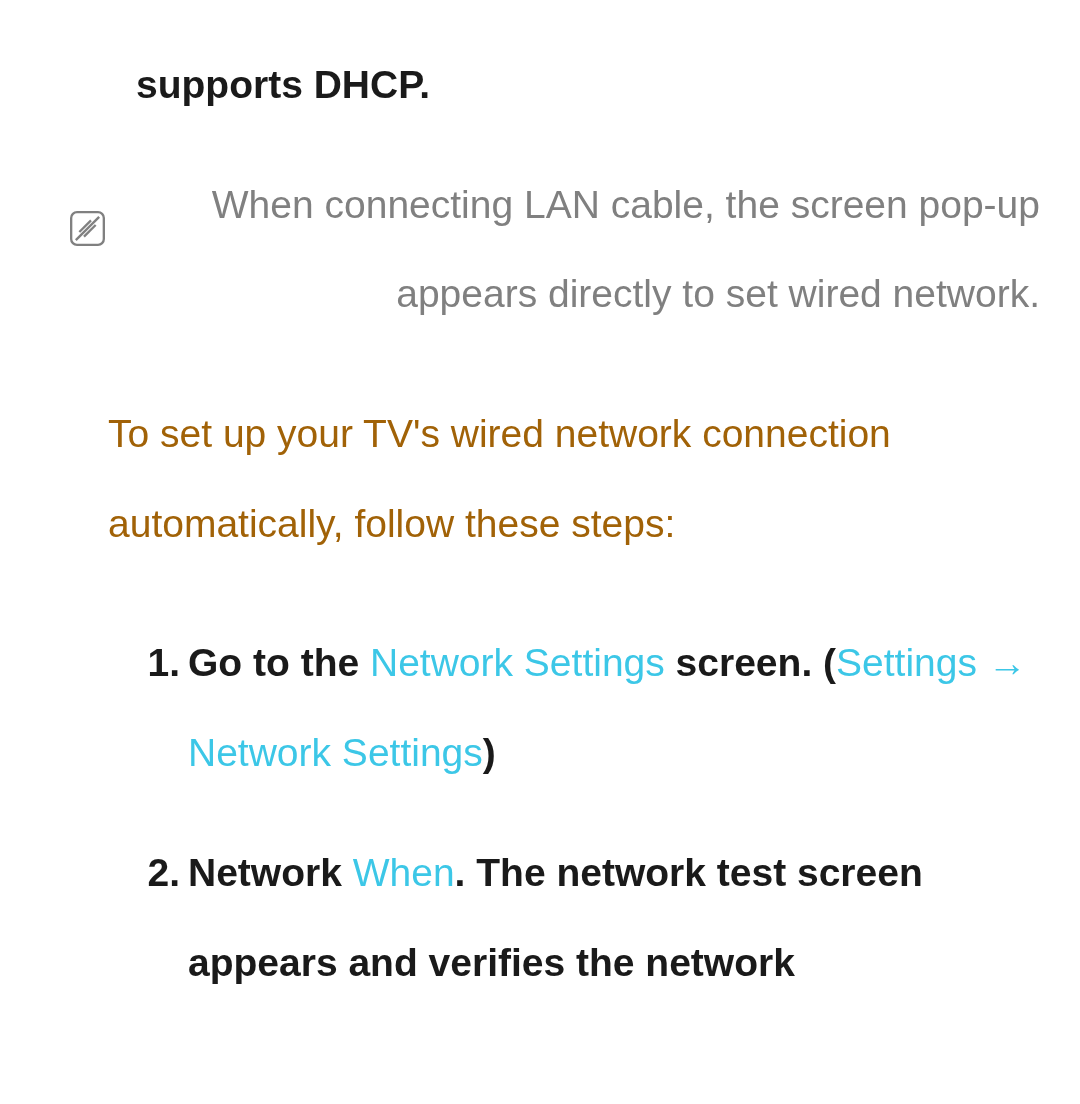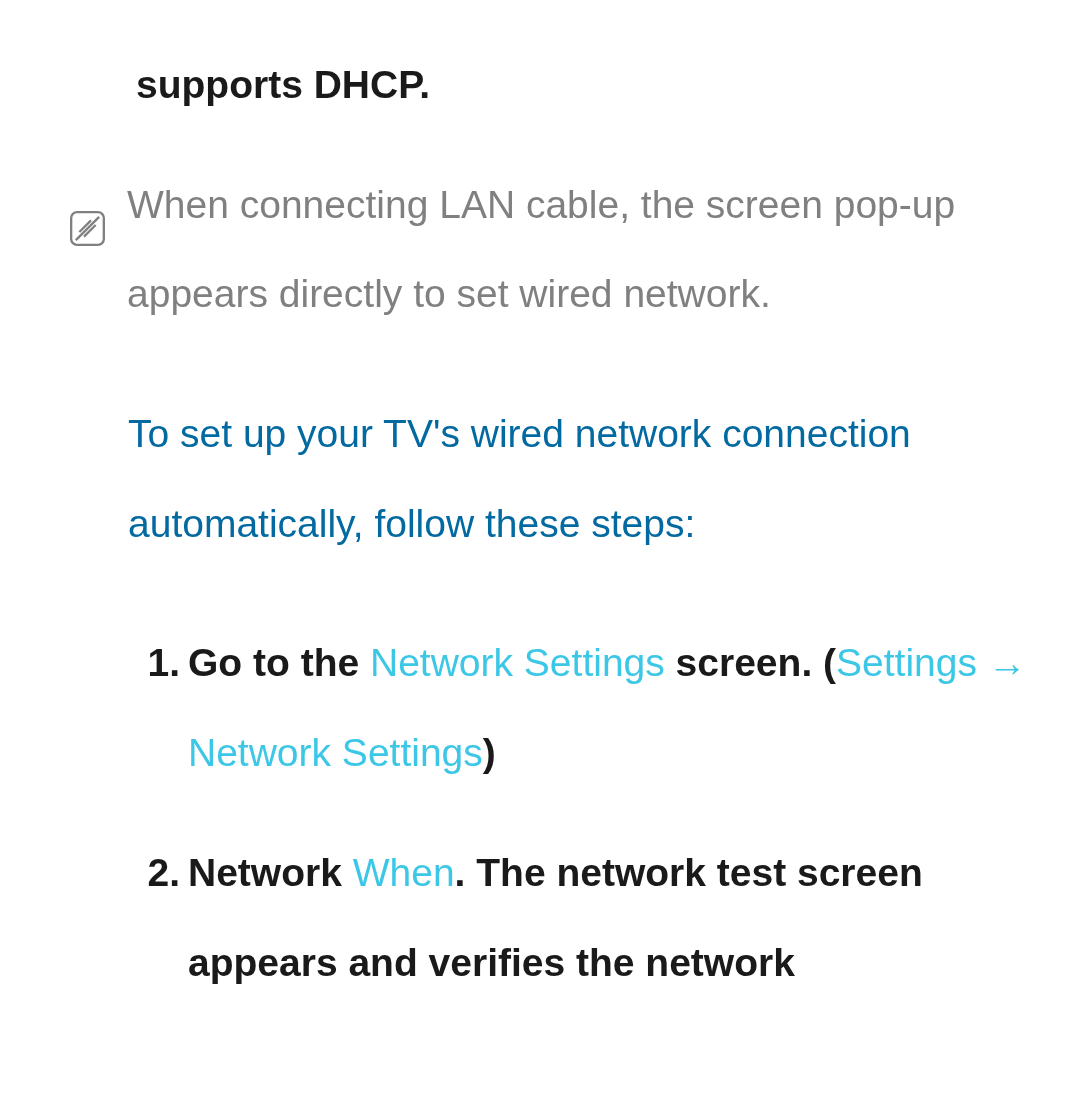"When connecting LAN cable, the" .note-text { text-align: none -> right }
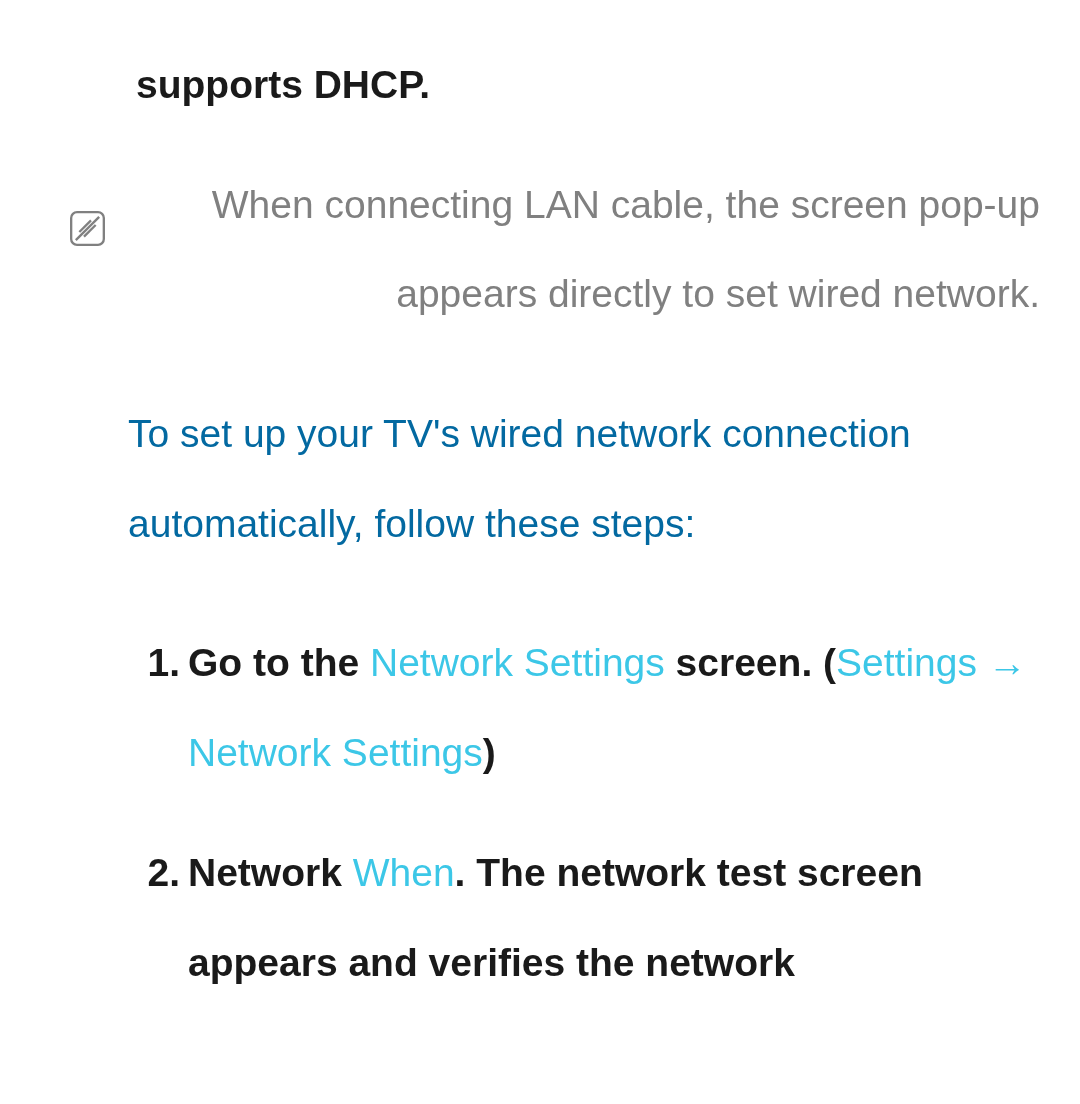"To set up your TV's" .section-heading { color: #0369a1 -> #a16207; margin-left: 88px -> 68px }
